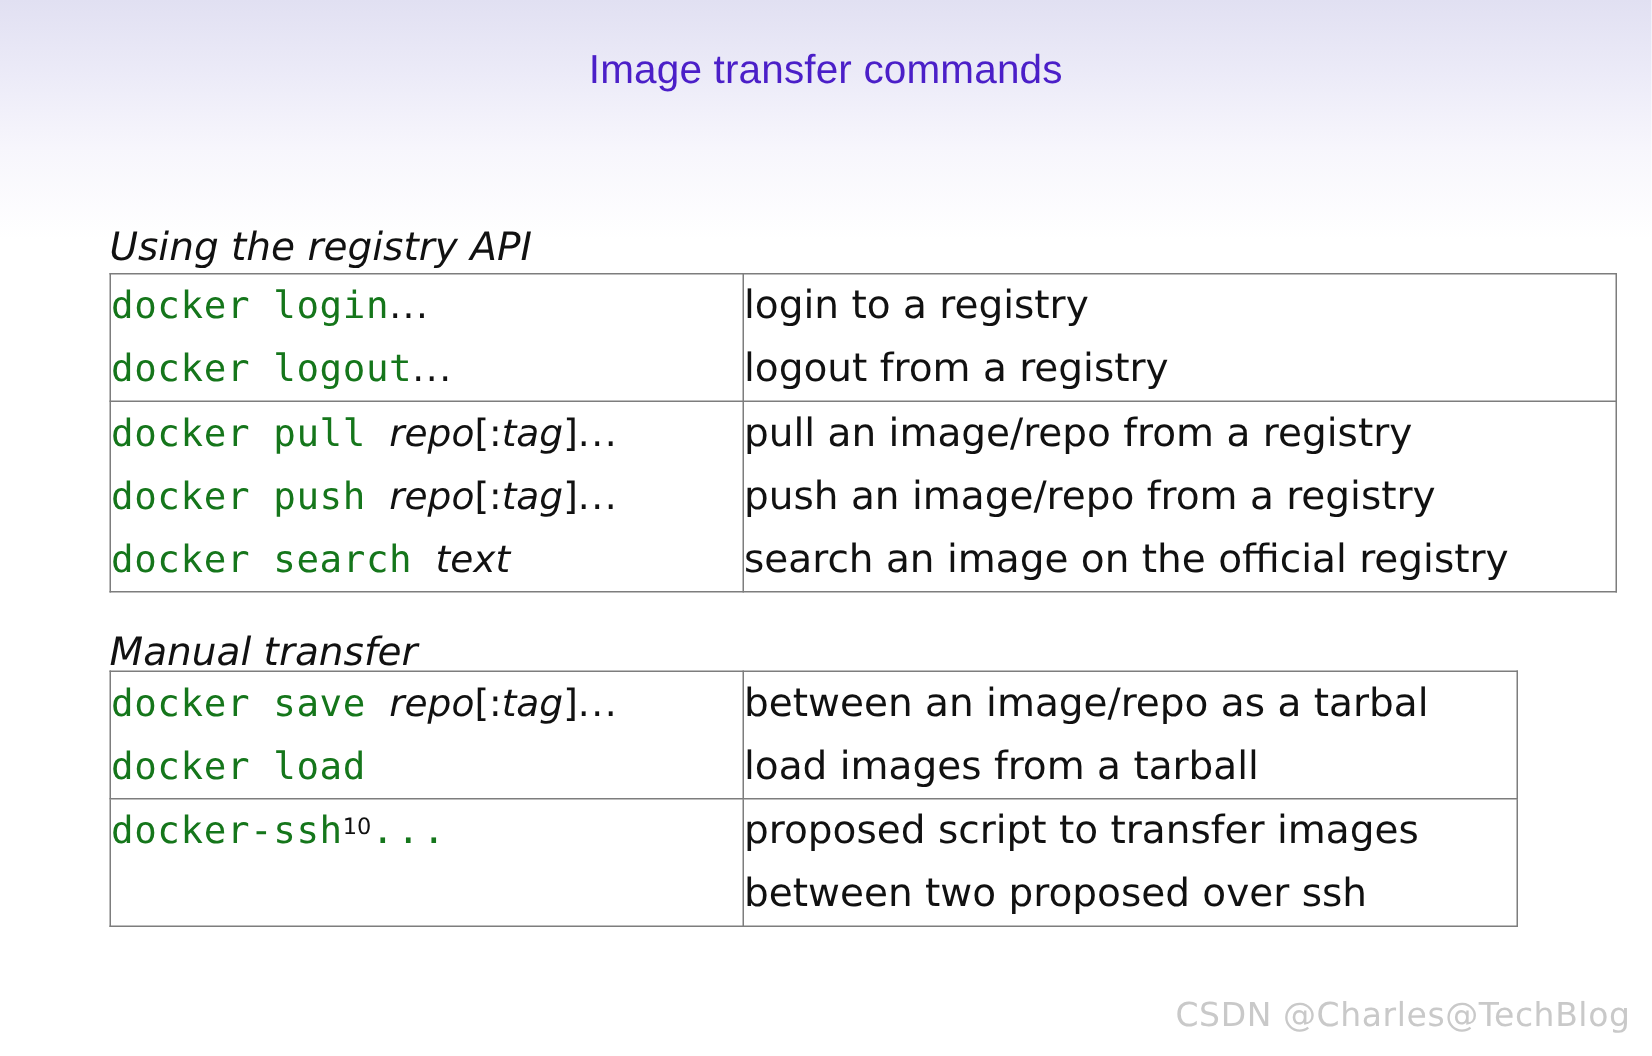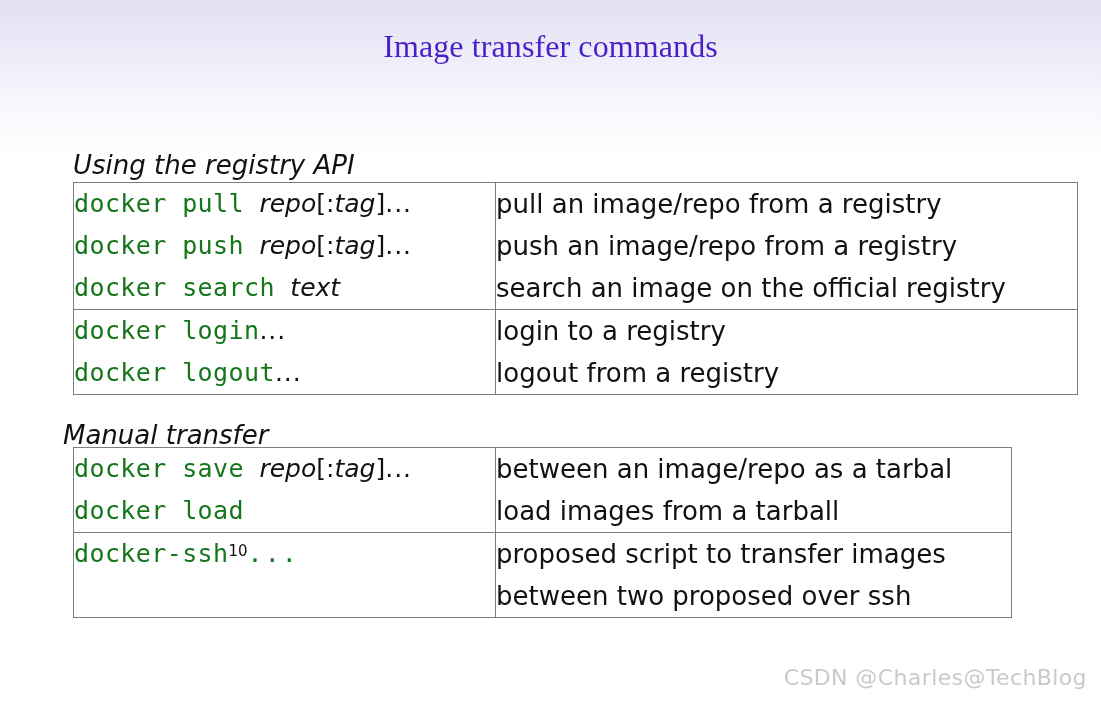"Image transfer commands" #slide-title { font-family: Liberation Serif, serif -> Liberation Sans, sans-serif; font-size: 32px -> 27px }
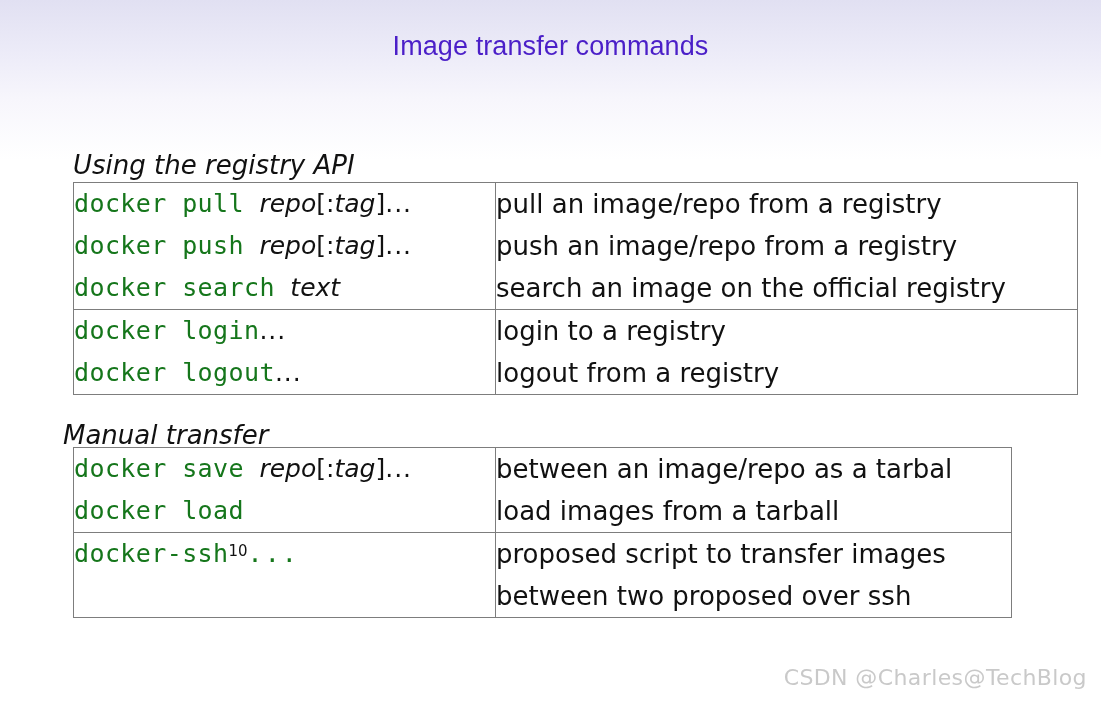"docker pull repo[:tag]..." tr.group-start { order: before "docker login..." -> after "docker login..." }
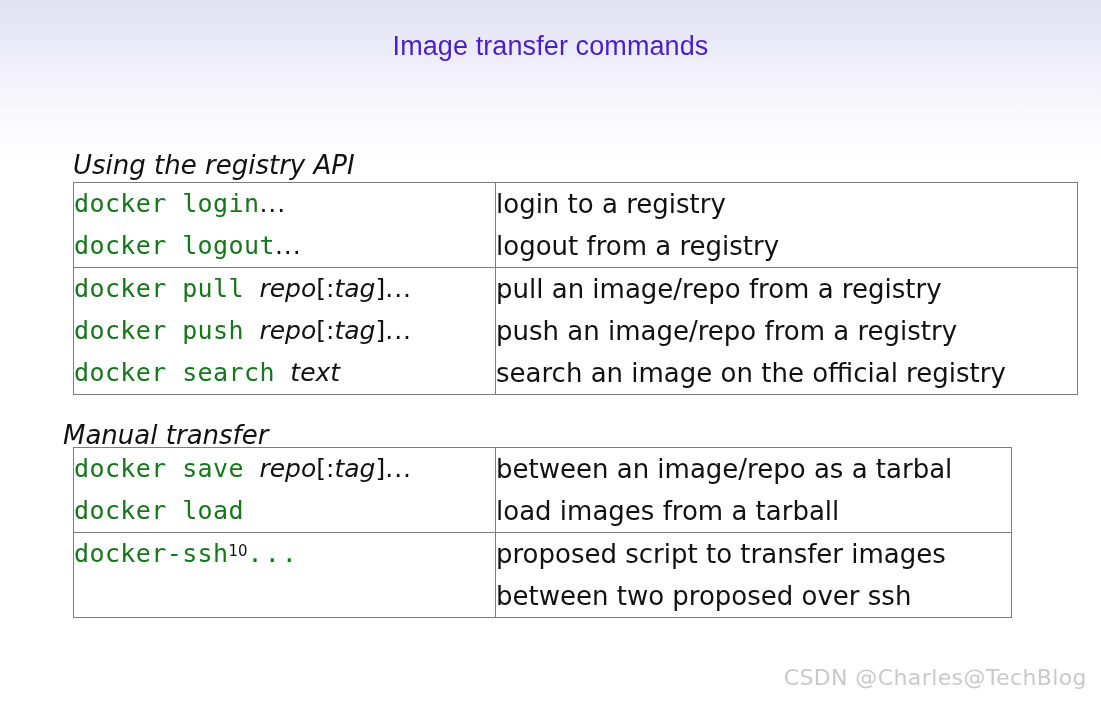"Manual transfer" #heading-manual { left: 63px -> 73px }
